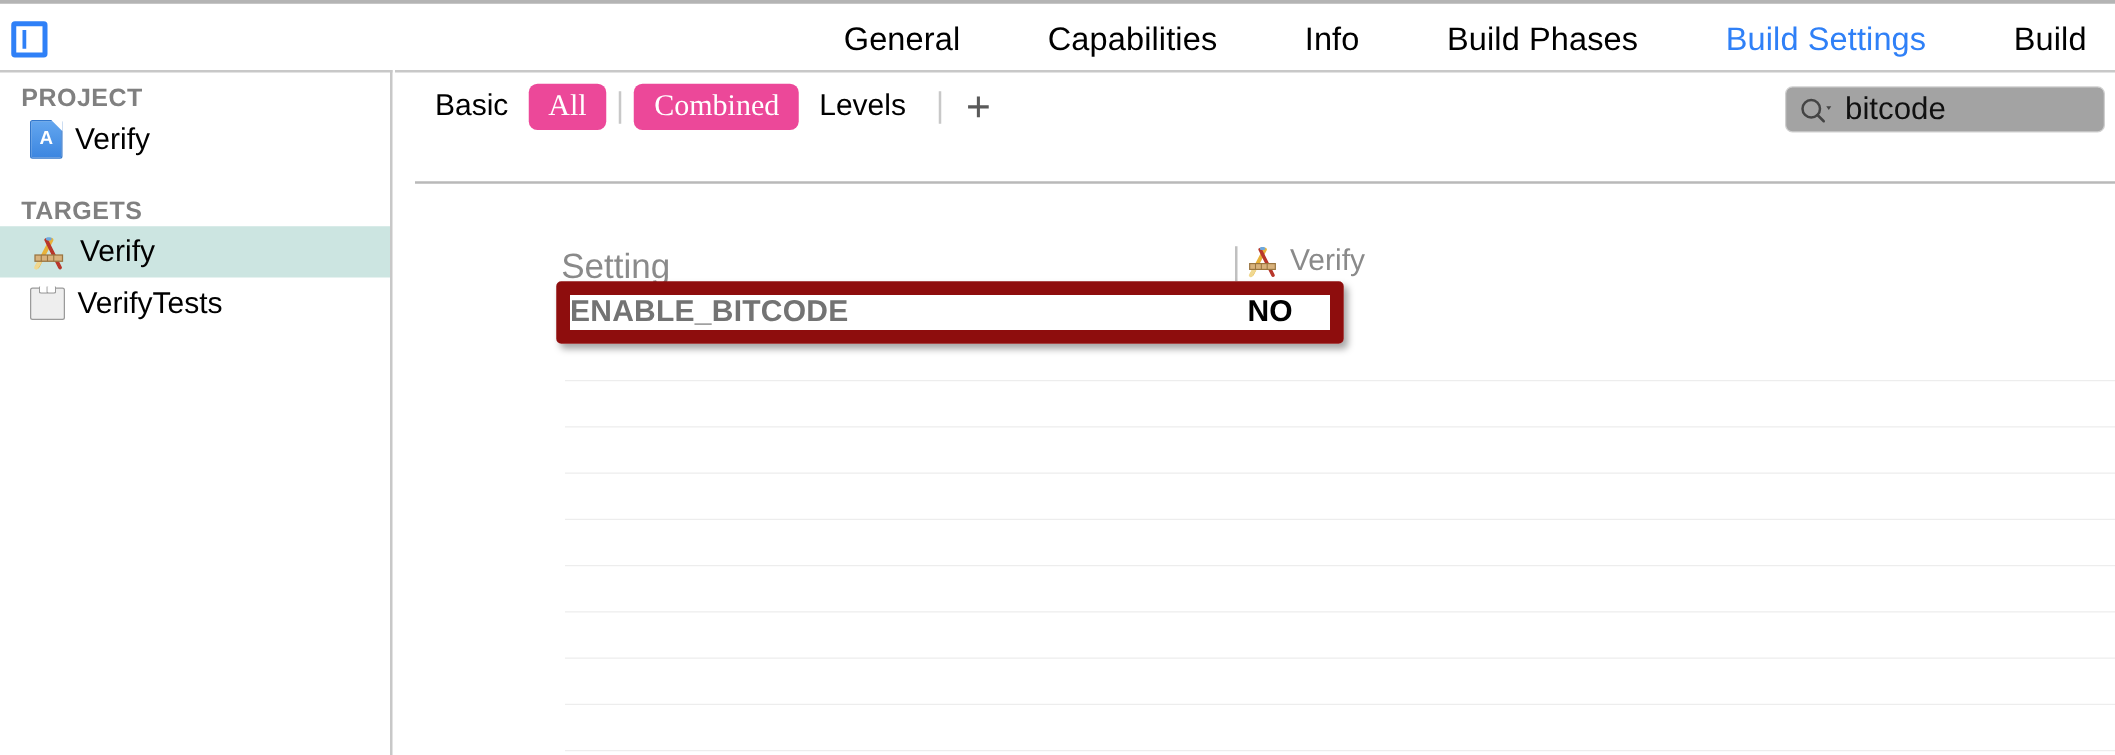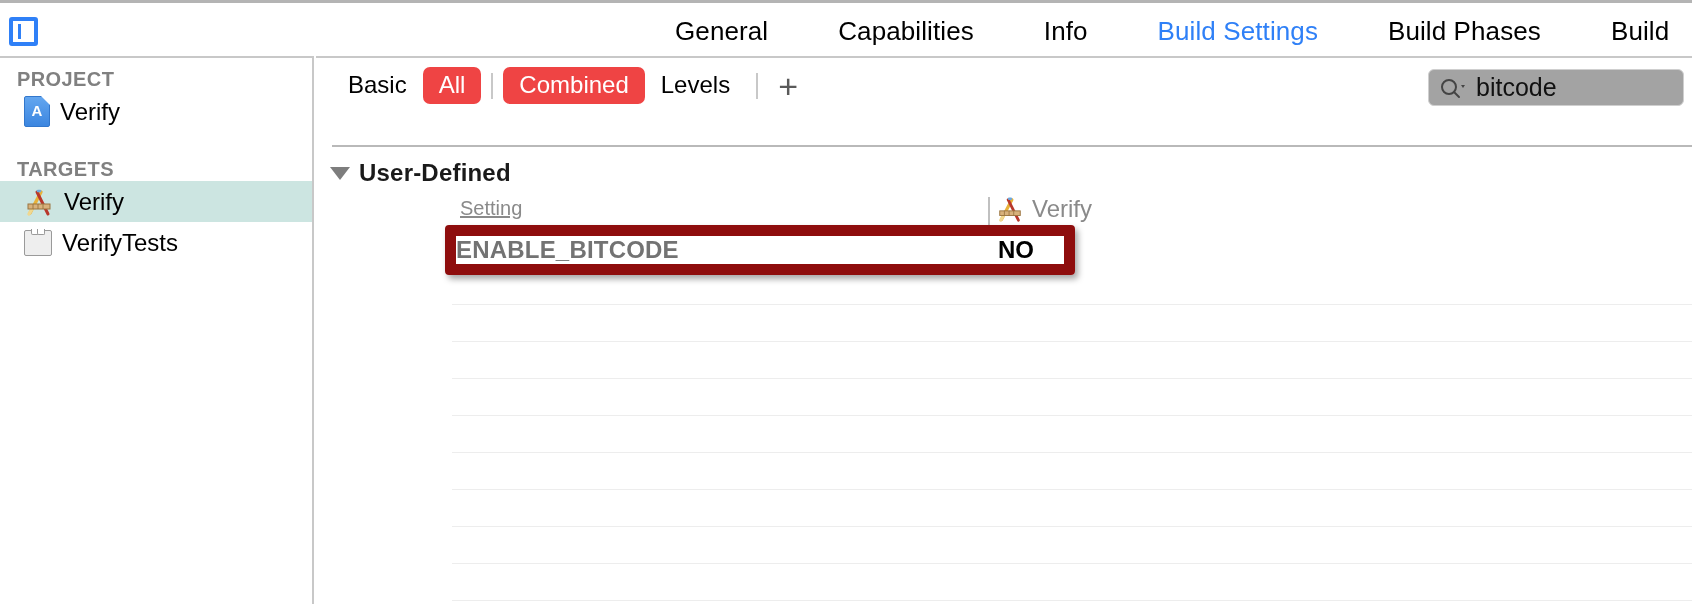"Build Settings" div.tab { order: before "Build Phases" -> after "Build Phases" }
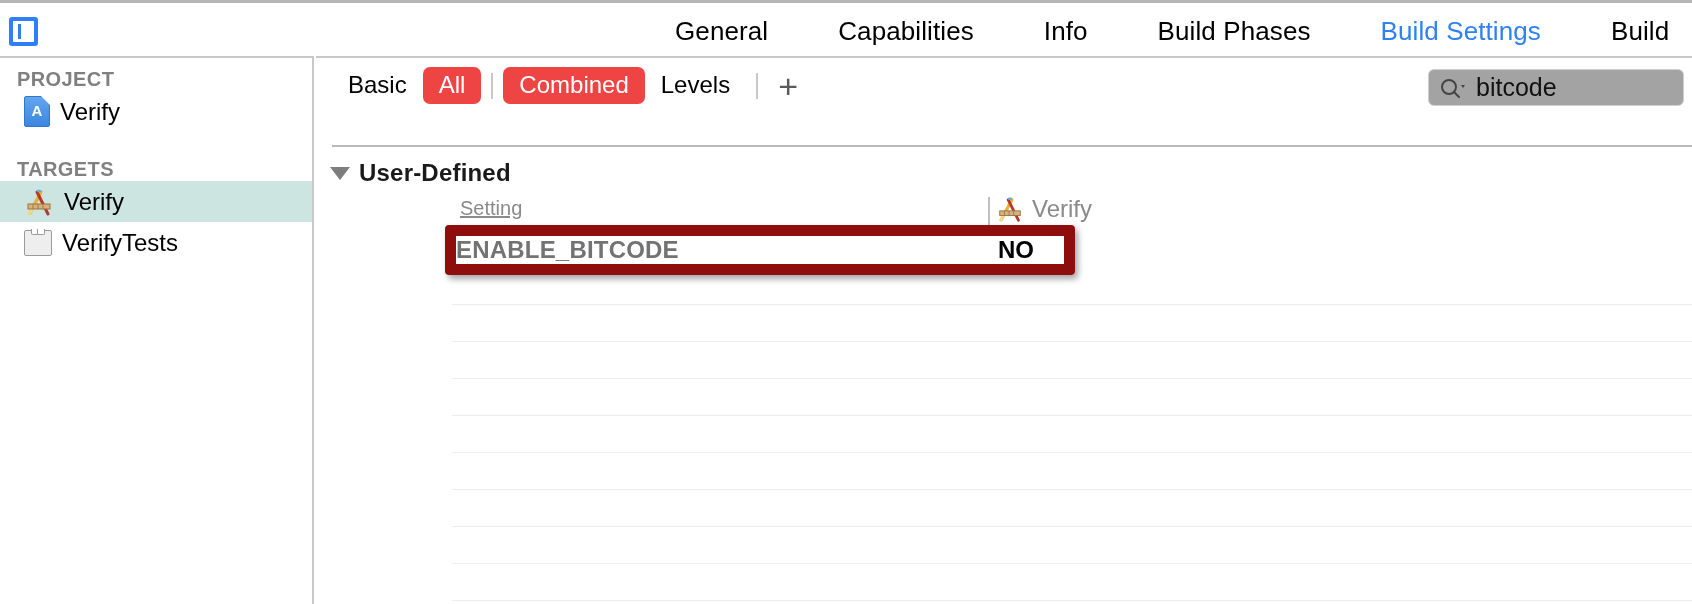"All" .seg.on { background: #ef4444 -> #ec4899; font-family: none -> Liberation Serif, serif }
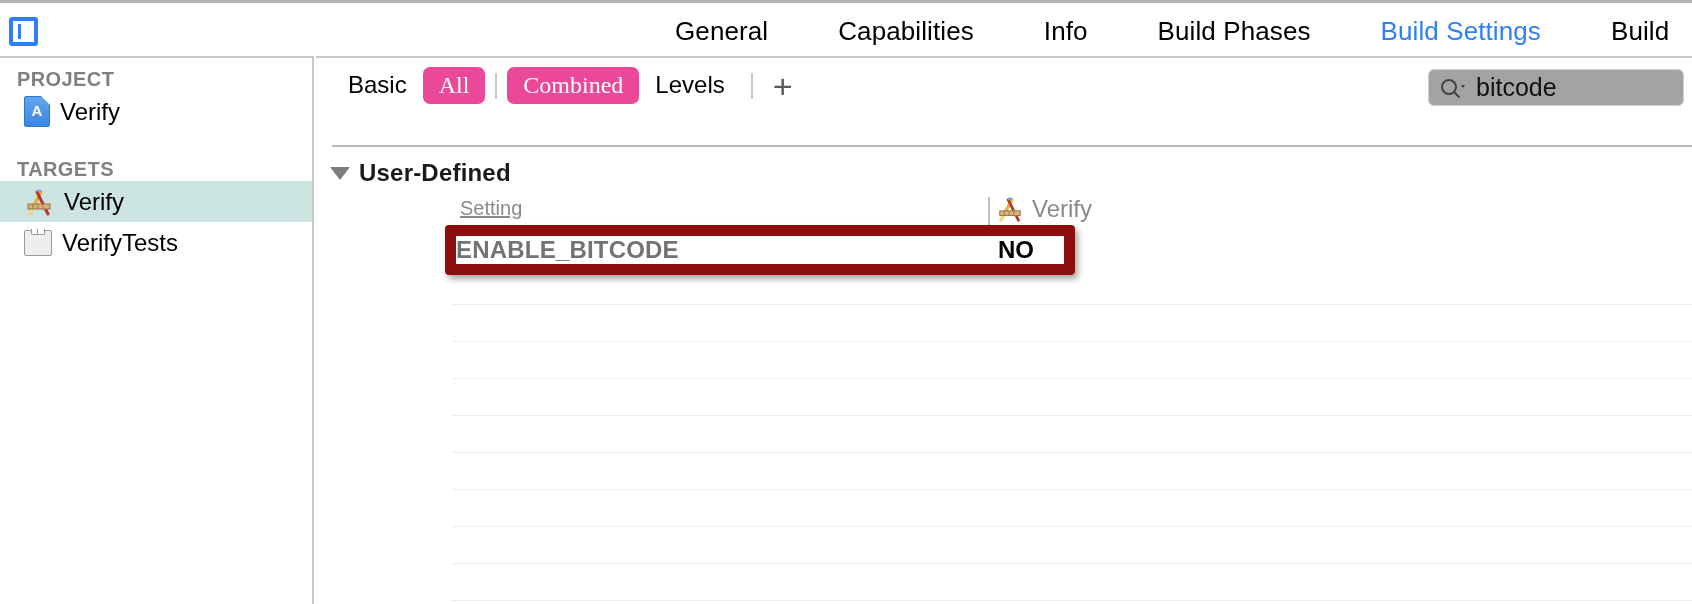"User-Defined" div.section-header { html: <div> <div></div> <div>User-Defined</div> </div> -> none }
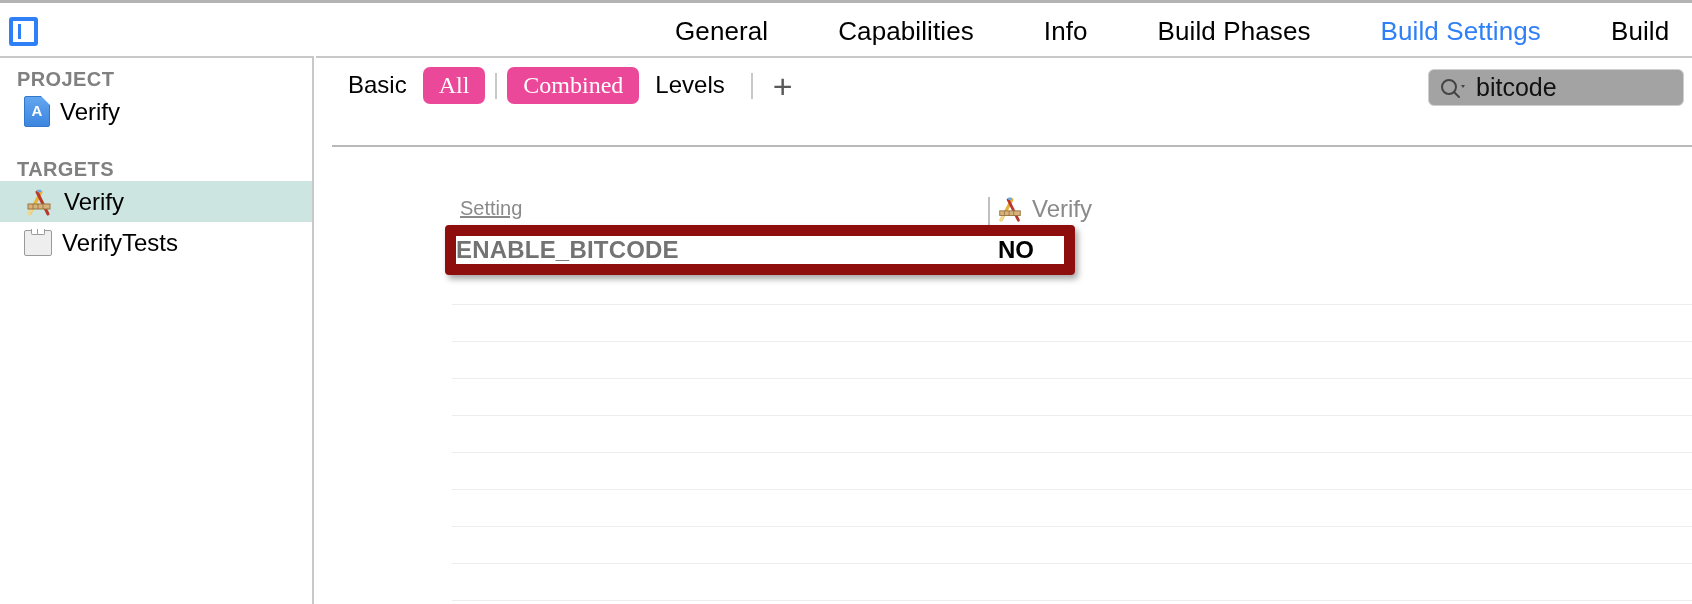"Setting" .col-head-setting { font-size: 20px -> 28px; left: 144px -> 133px; text-decoration: underline -> none }
